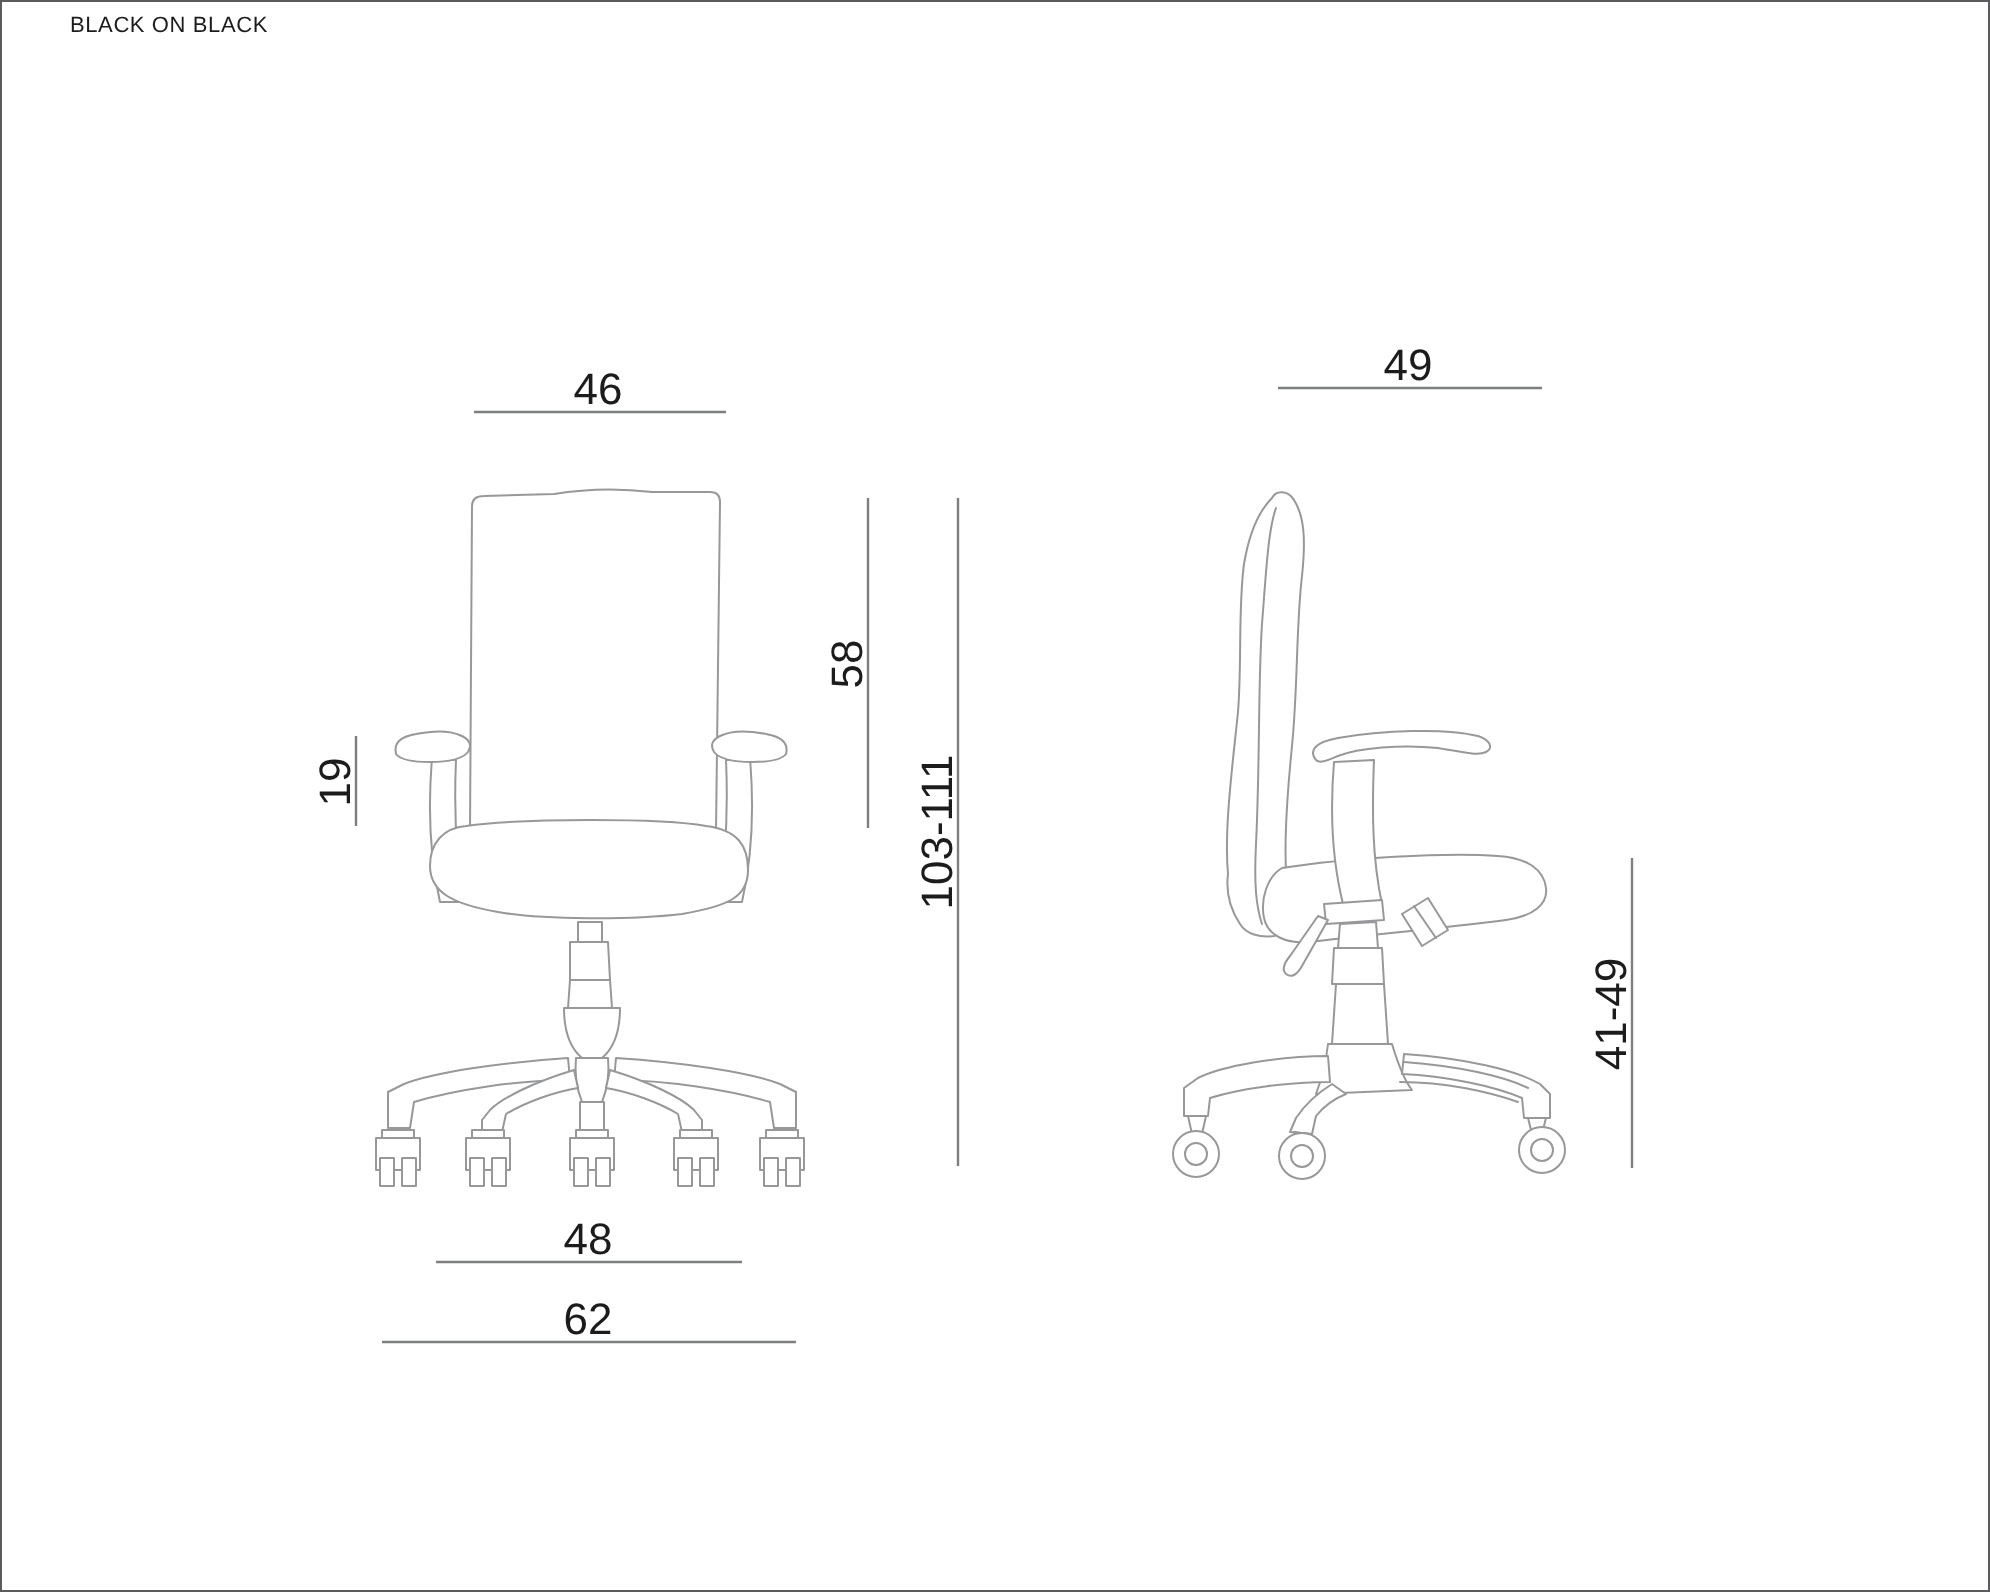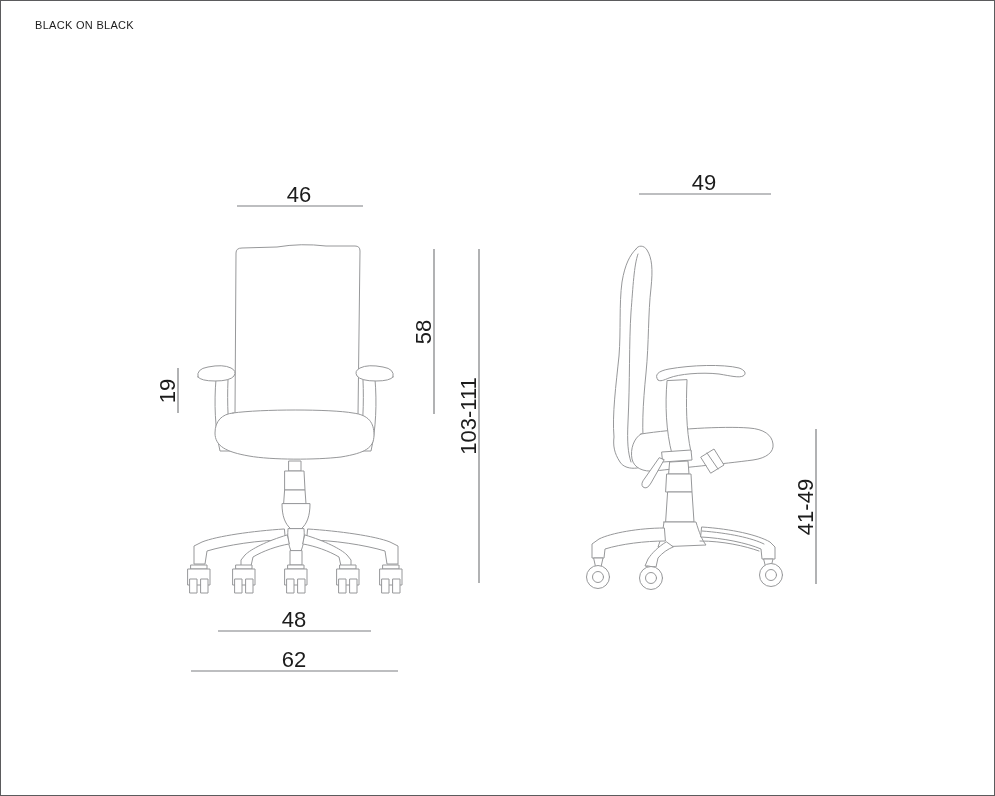"BLACK ON BLACK" .page-label { margin-top: 12px -> none }
